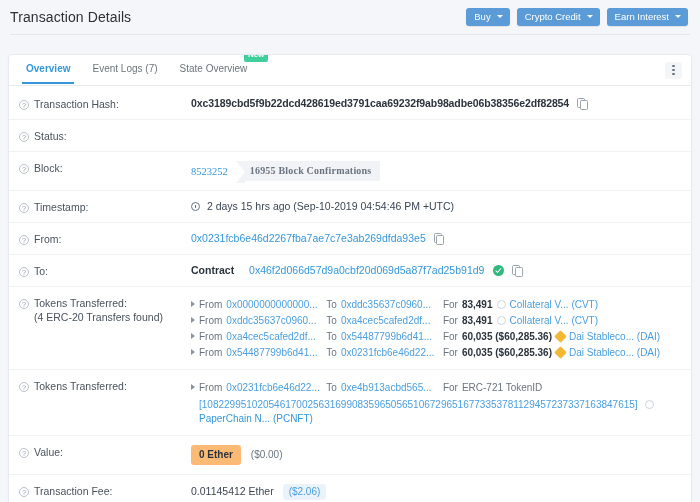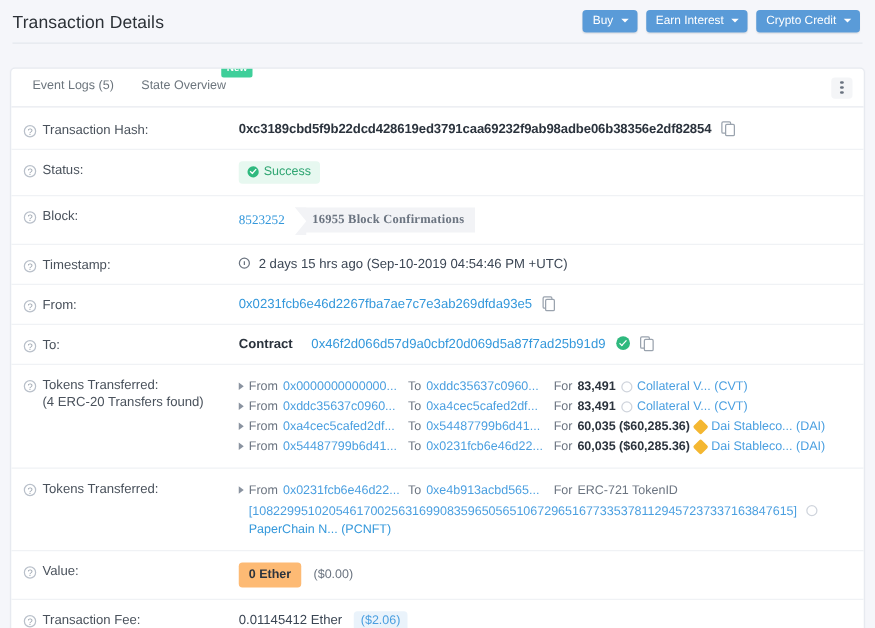"Earn Interest" button.hdr-btn { order: before "Crypto Credit" -> after "Crypto Credit" }
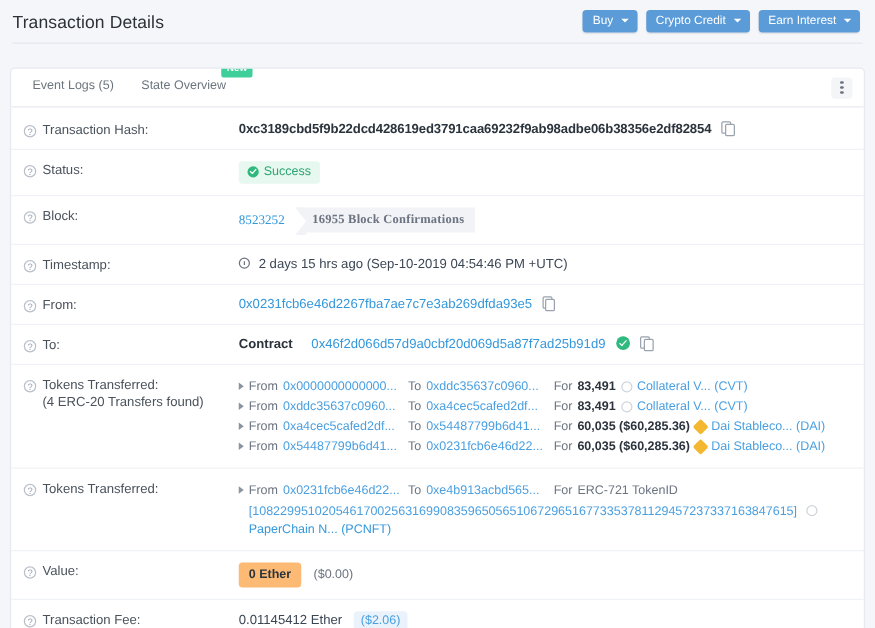"Overview" div.tab { html: none -> <div>Overview</div> }
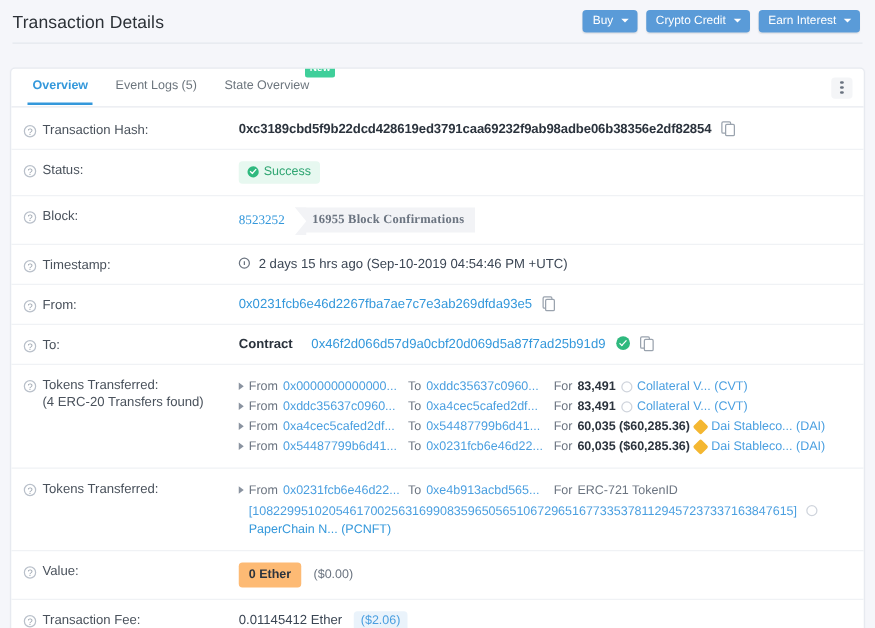"Event Logs (5)" div.tab { text: 5 -> 7 }
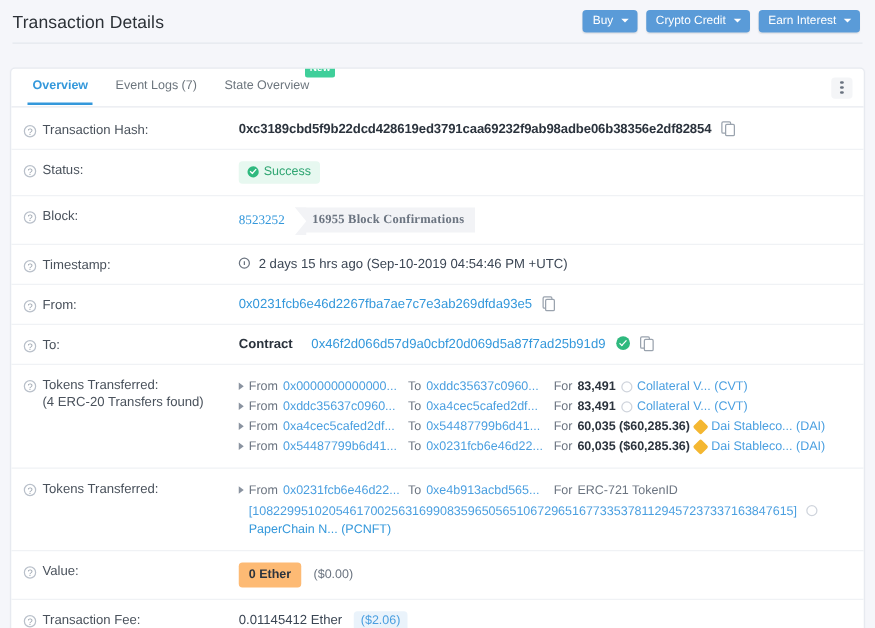"Success" div.row-value { html: <div> <span> <span></span> <span>Success</span> </span> </div> -> none }
